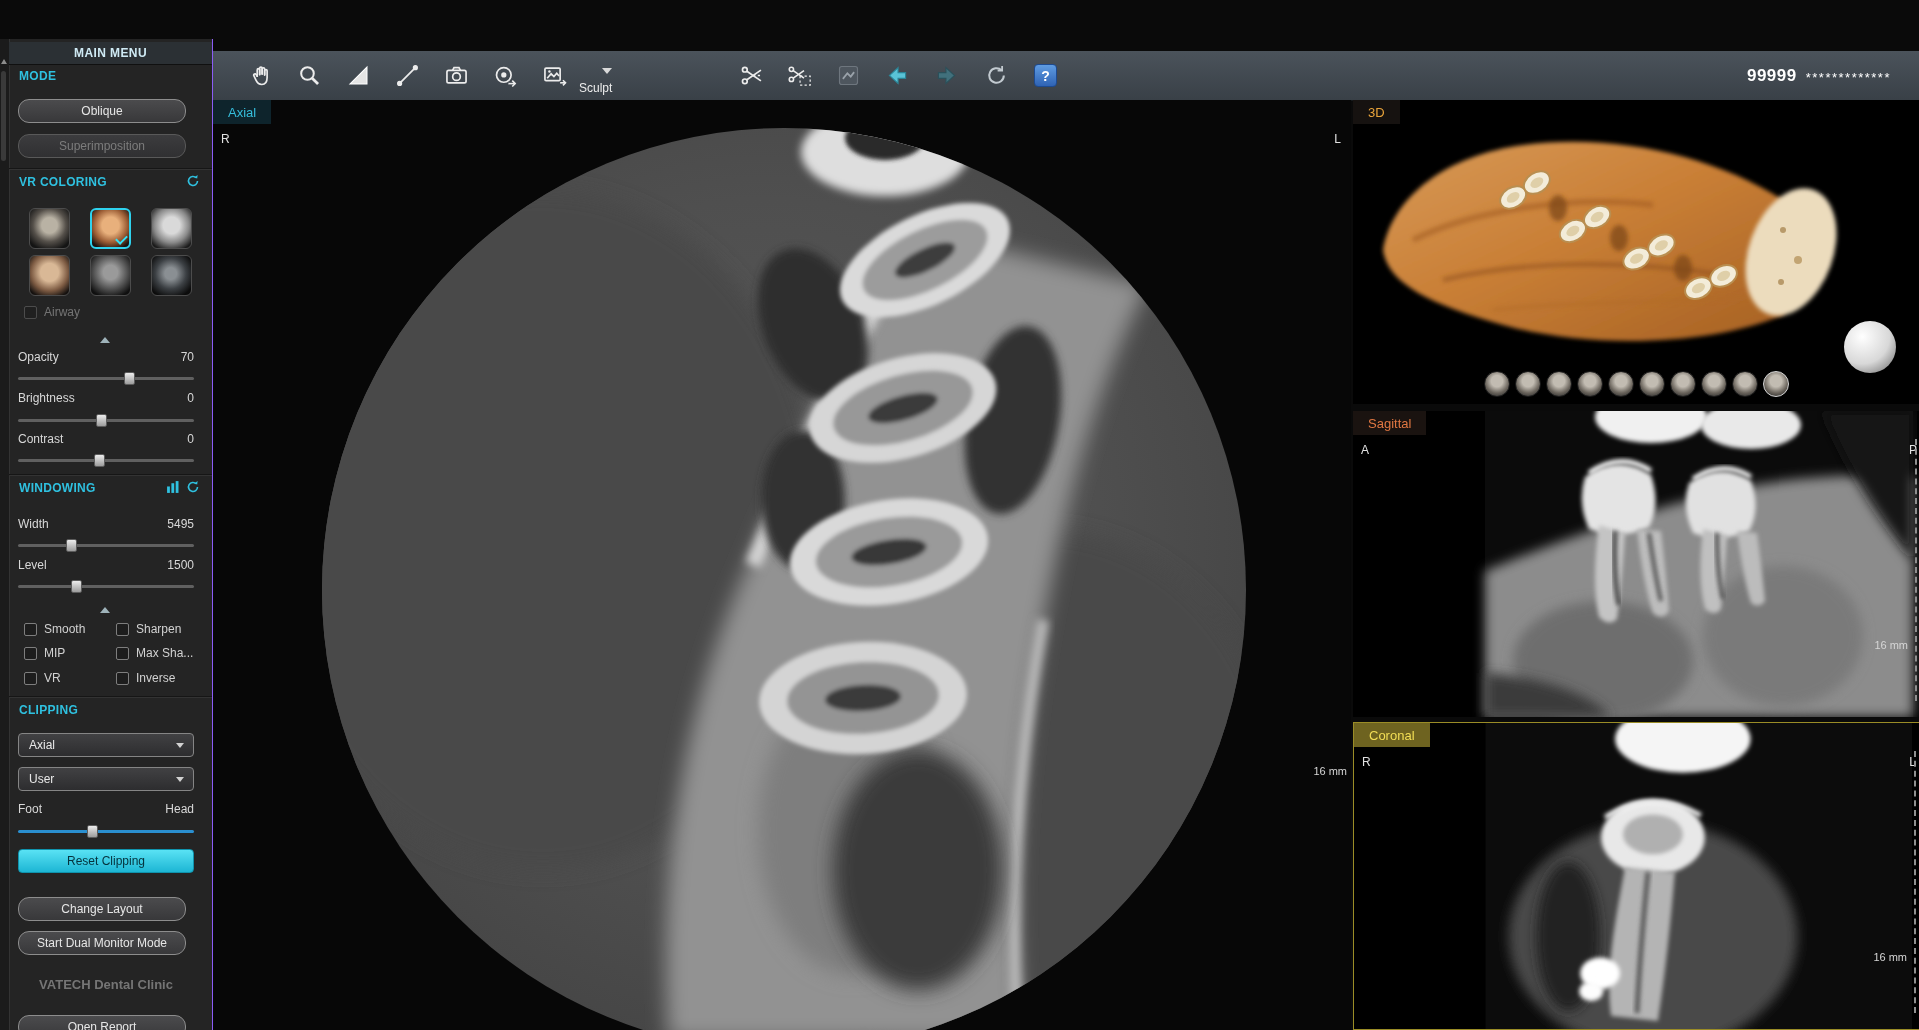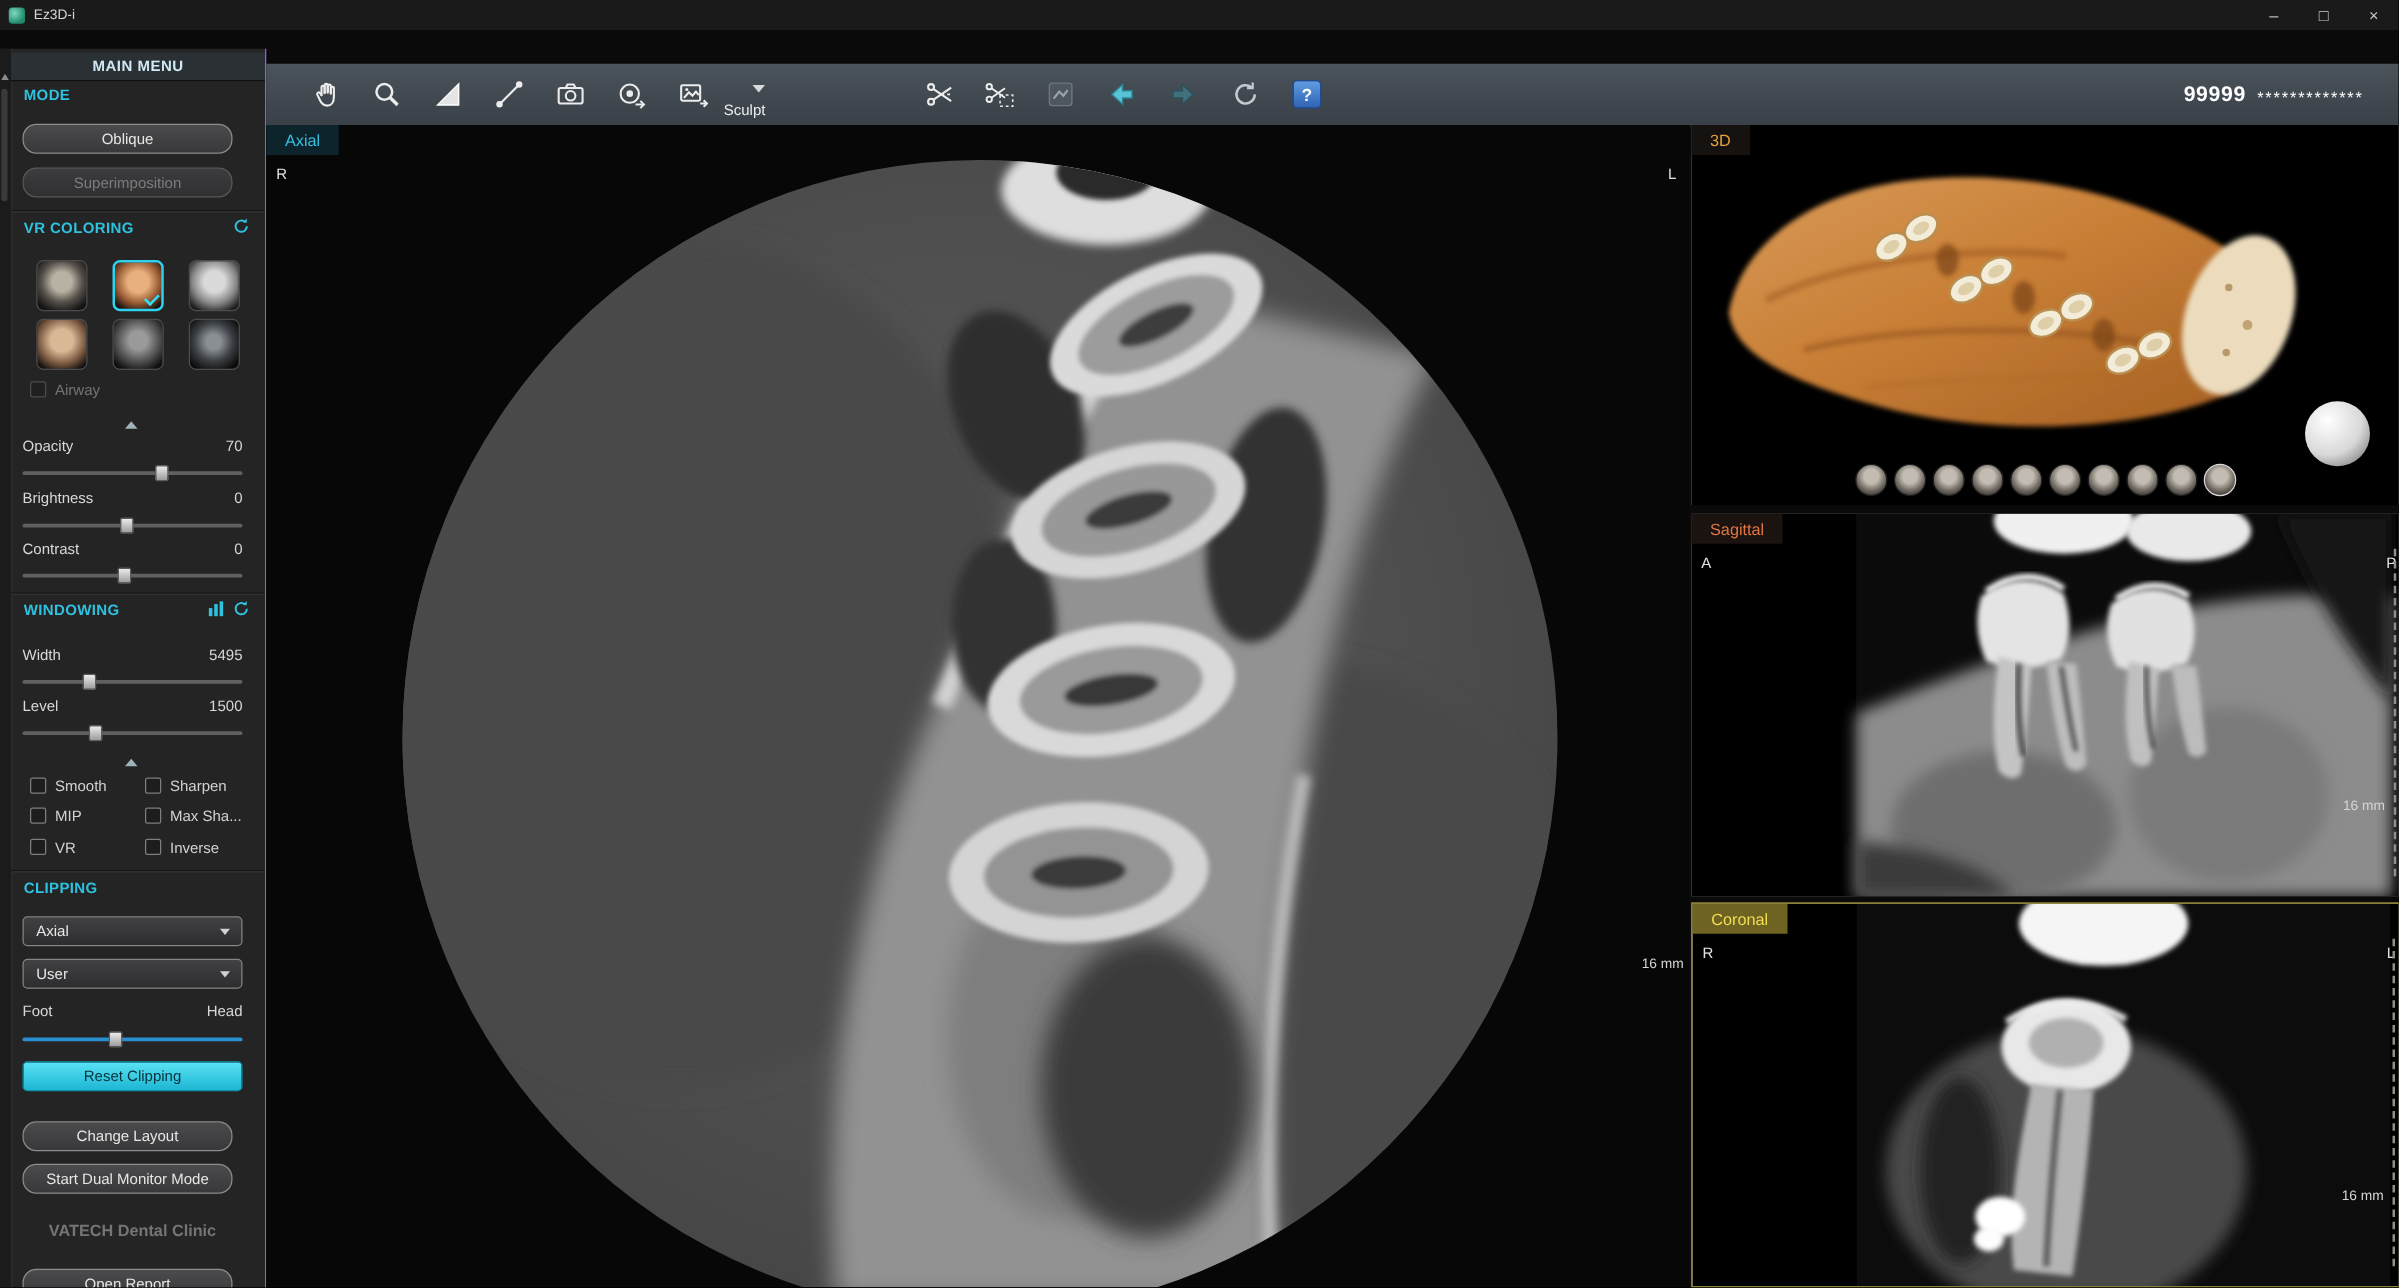"Ez3D-i" div { html: <div> <div></div> <span>Ez3D-i</span> <div> <div>–</div> <div>□</div> <div>×</div> </div> </div> -> none }
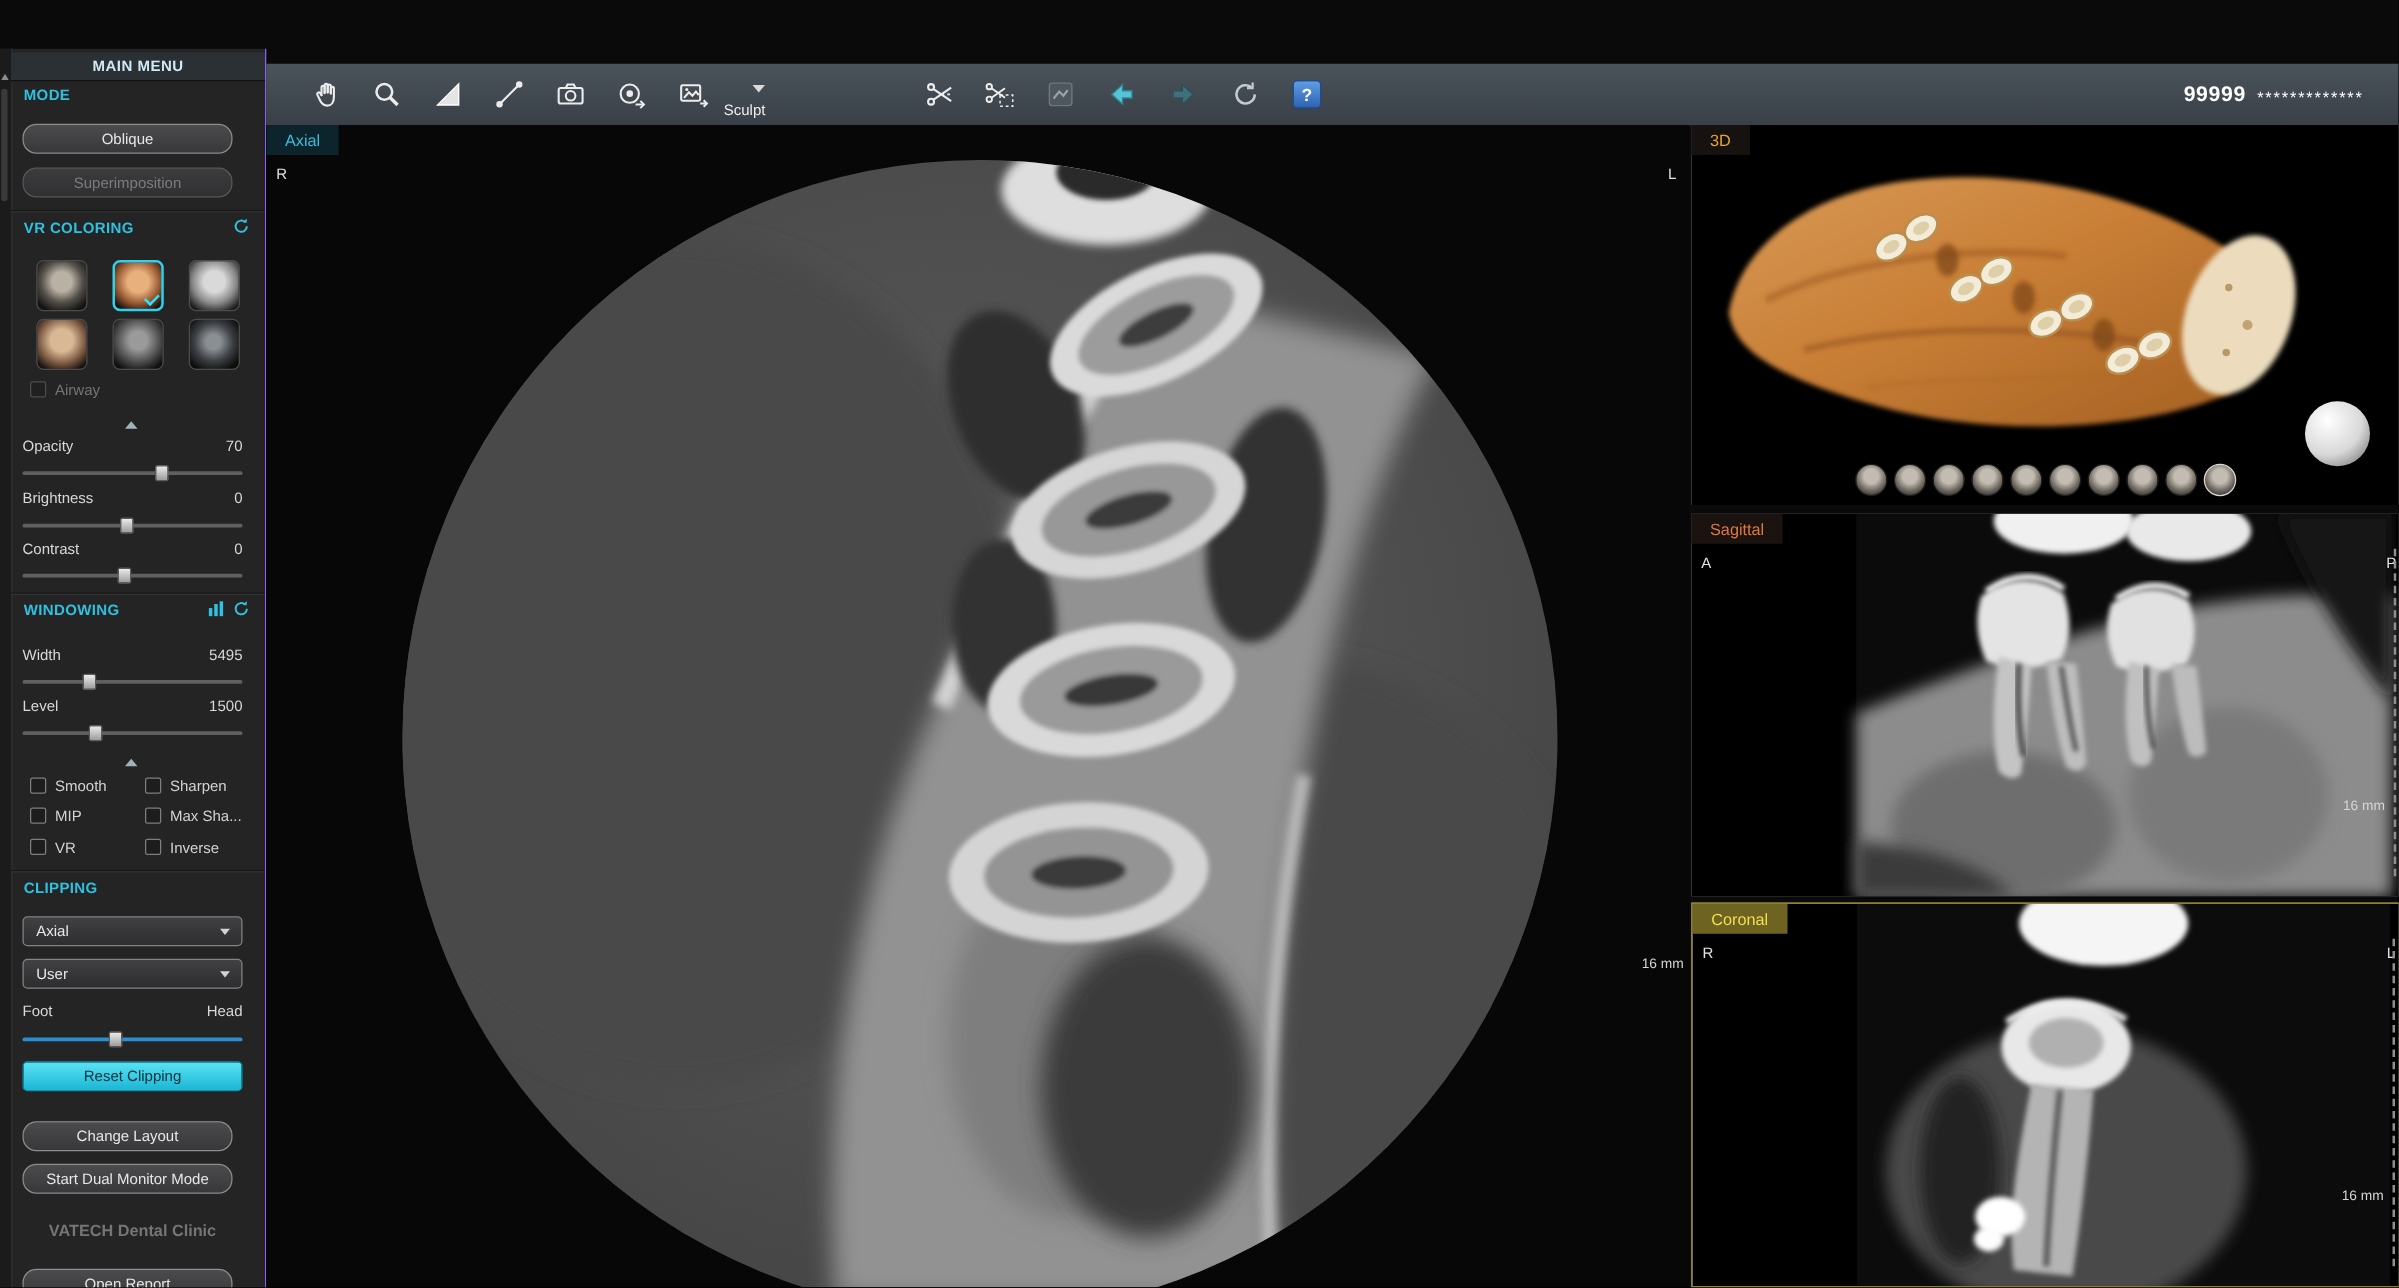"Airway" .cbrow { align-items: flex-start -> flex-end }
